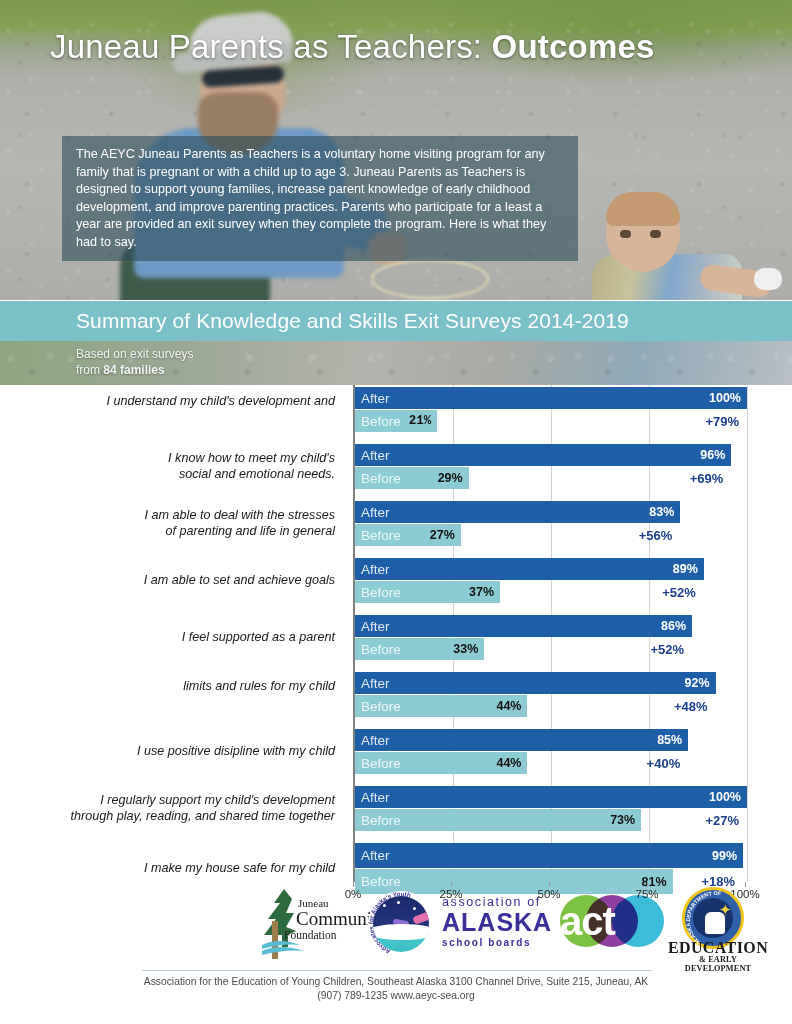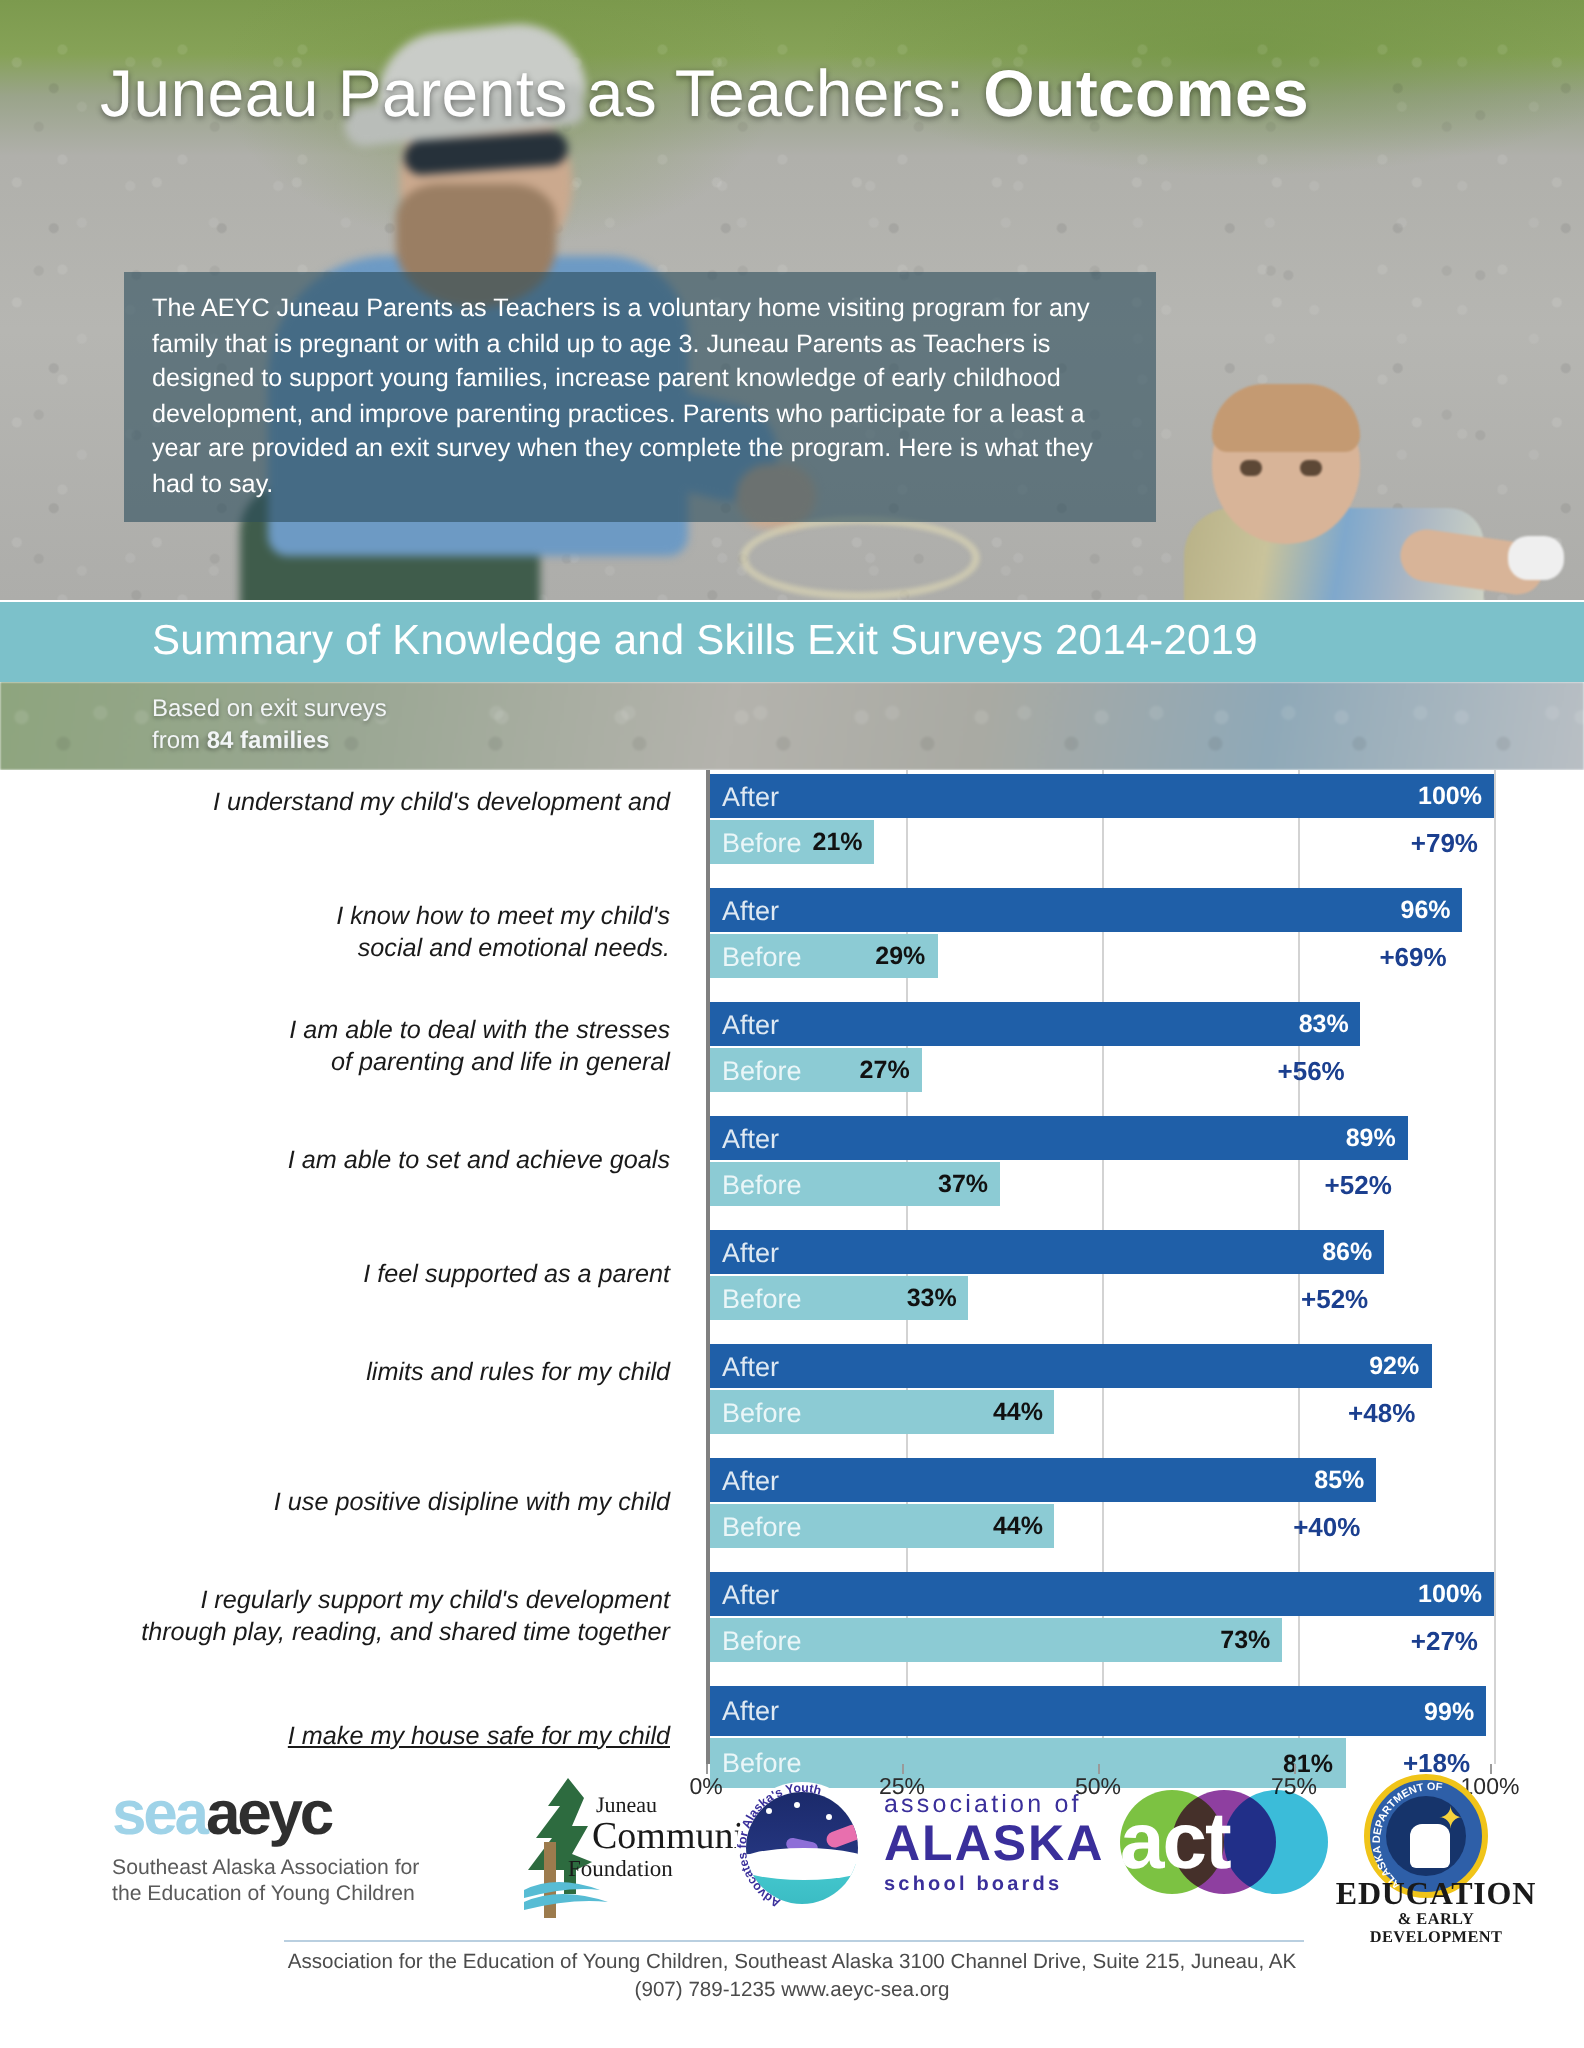"21%" span.val { font-family: none -> Liberation Mono, monospace }
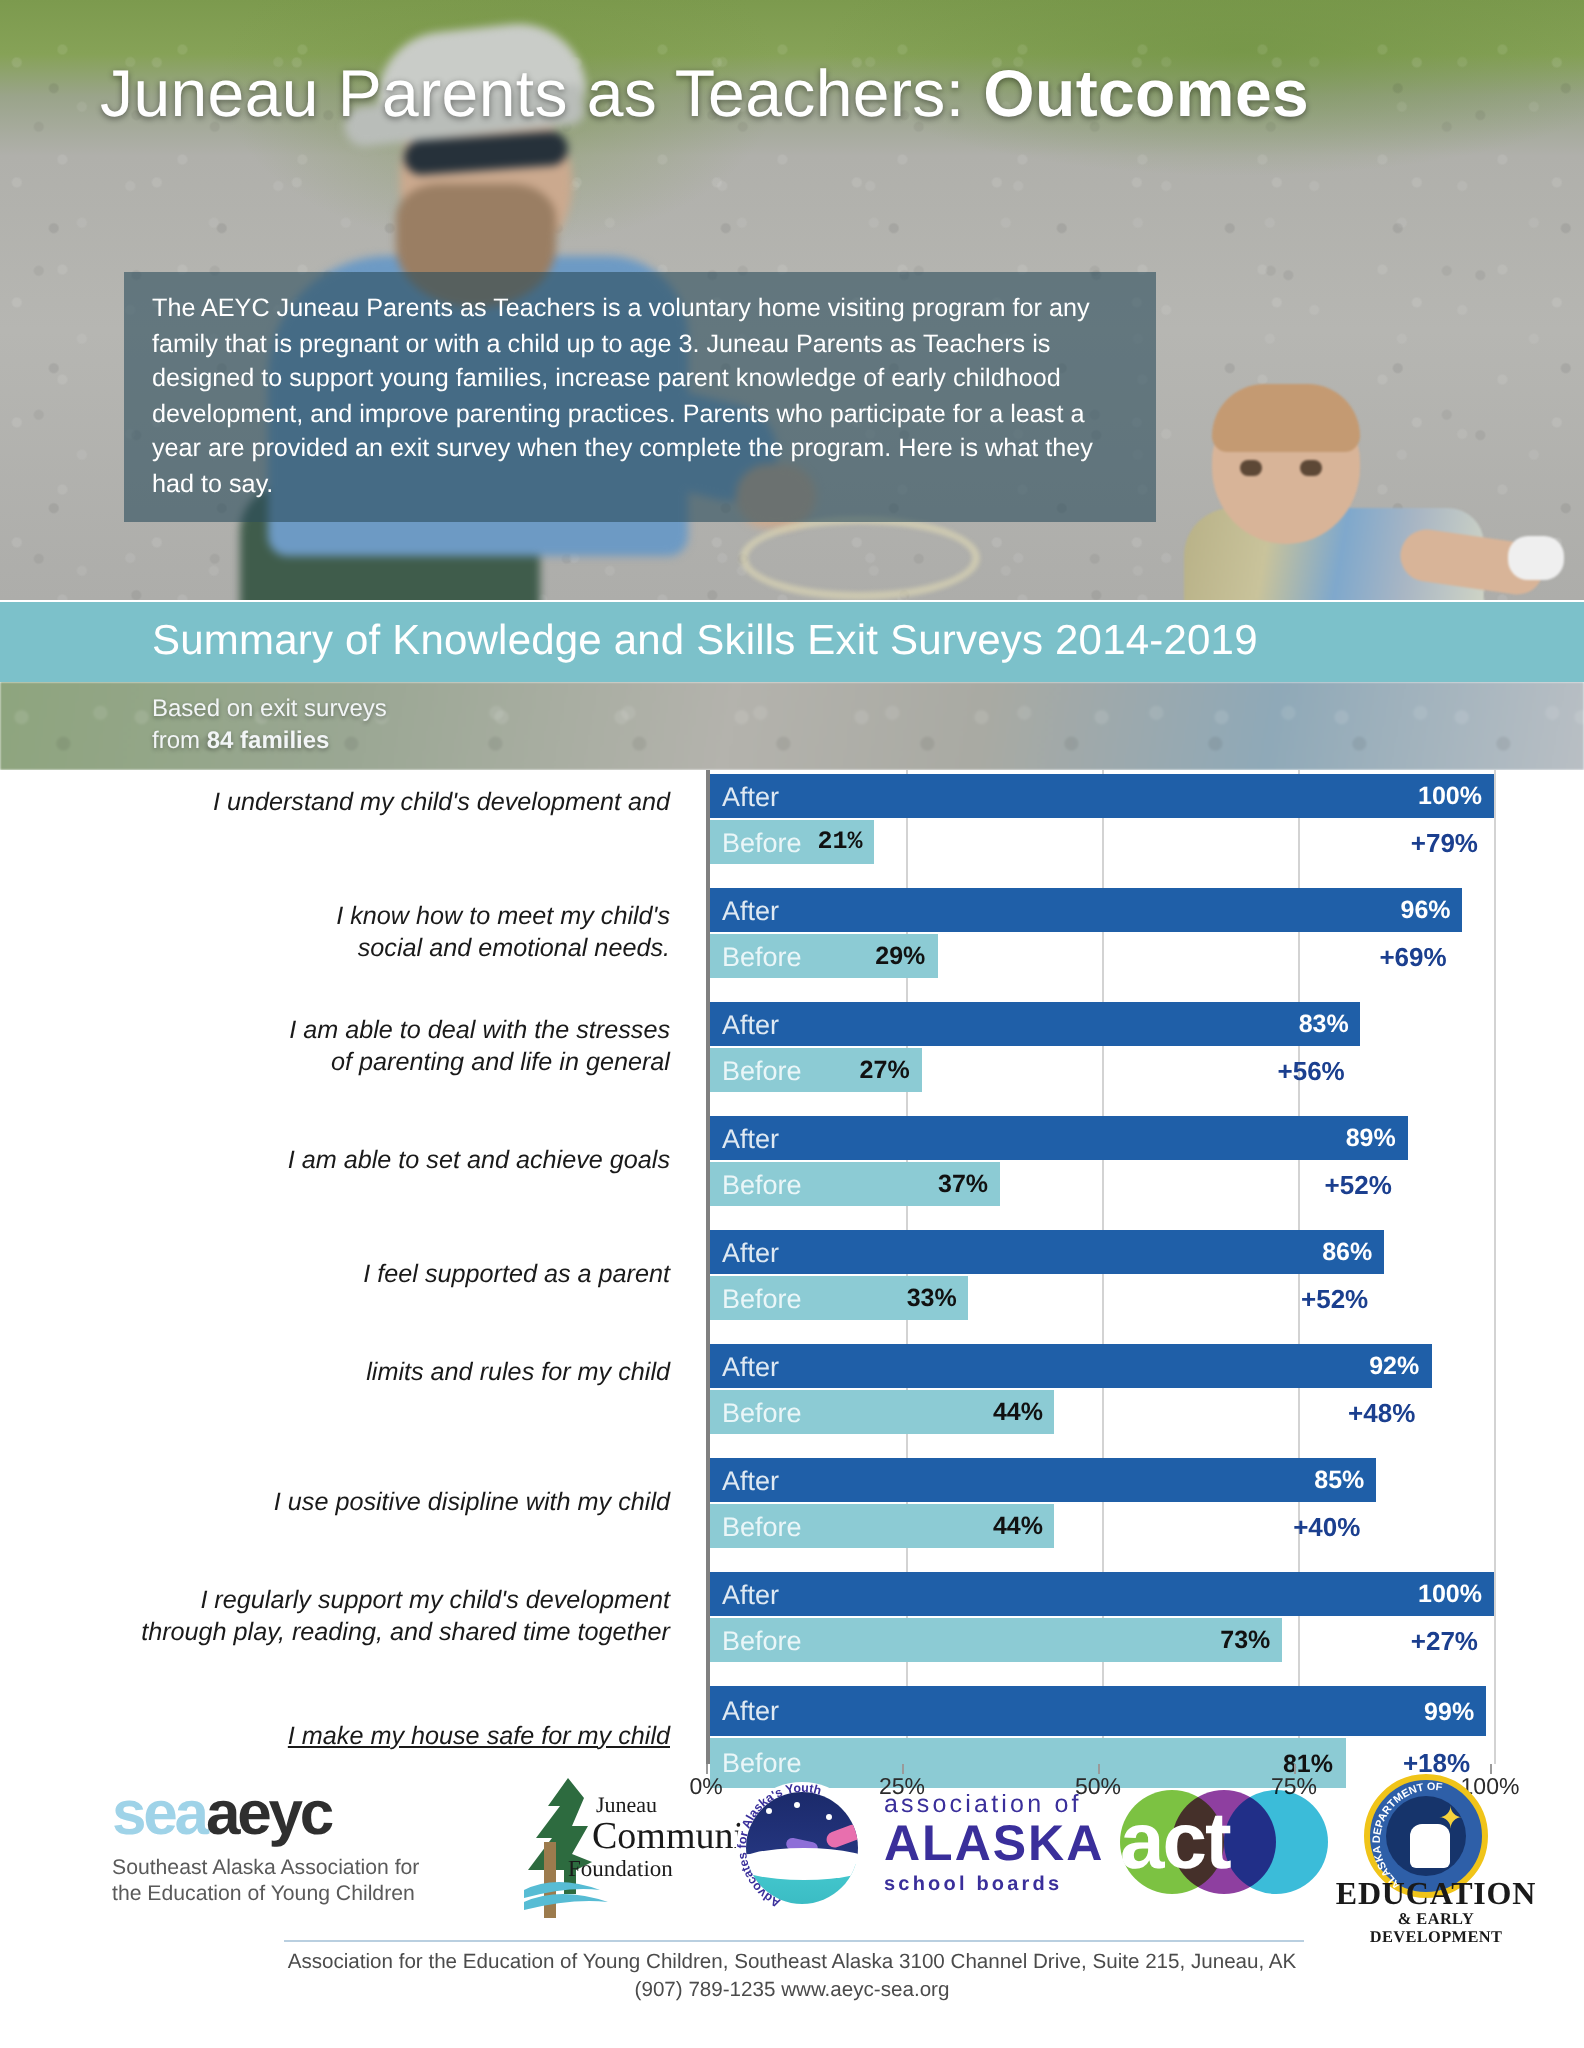"I make my house safe" div.row-label { text-decoration: underline -> none }
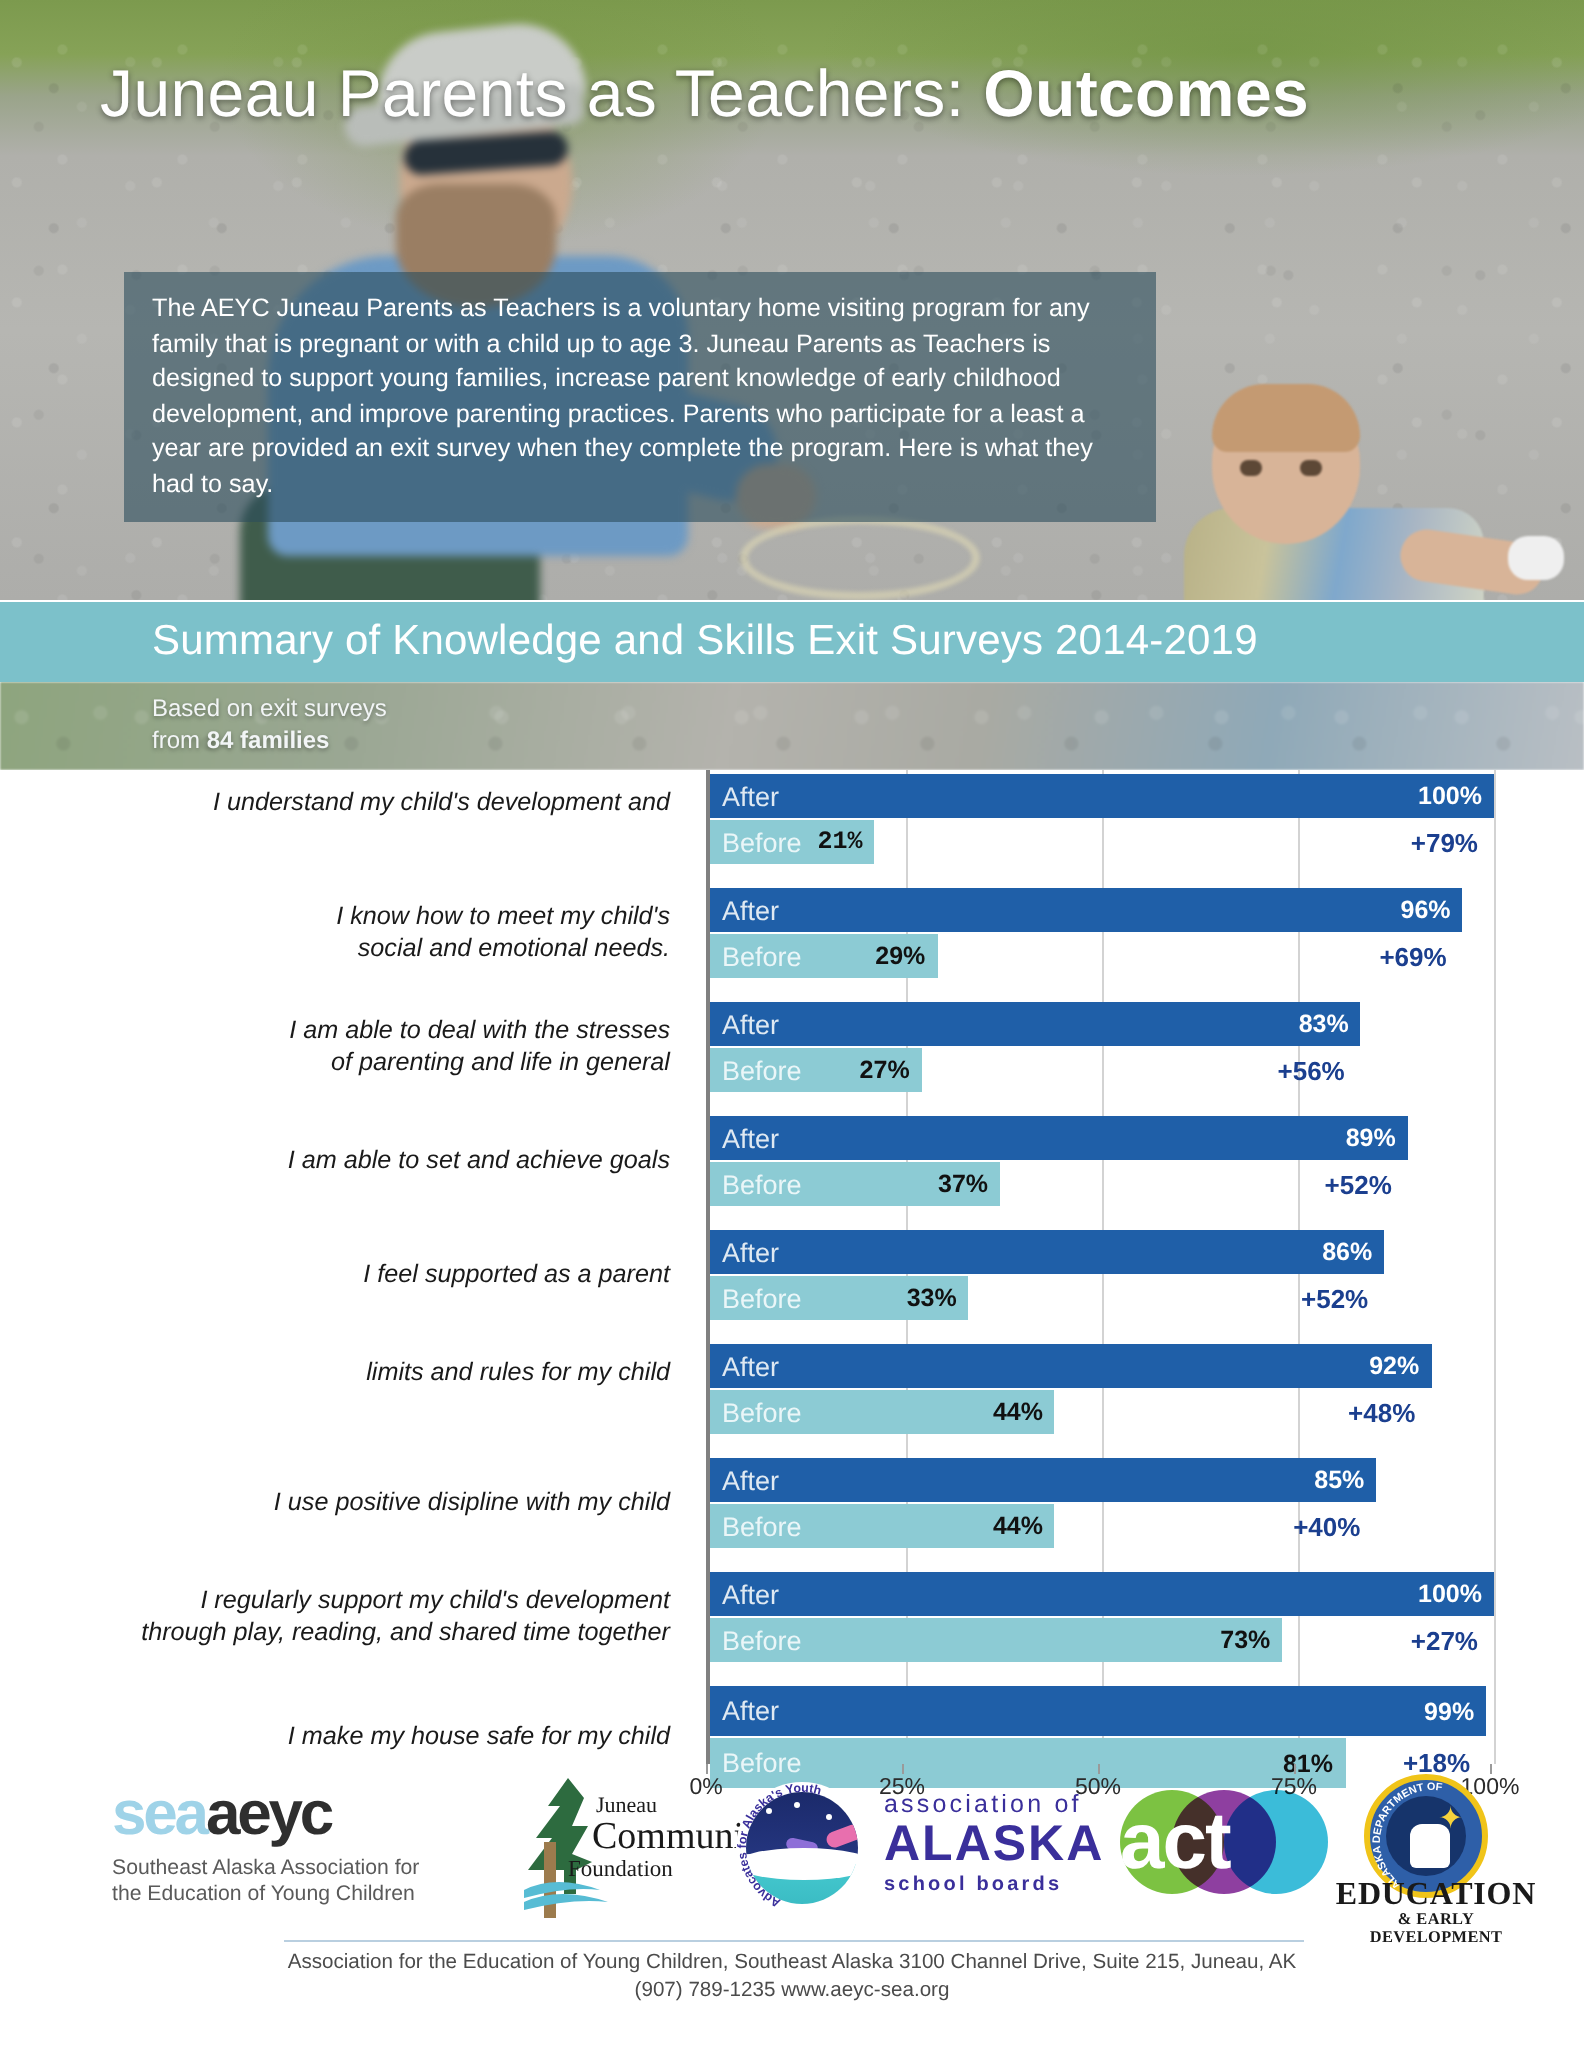"seaaeyc" div.logo-seaaeyc { html: <div> <div><span>sea</span><span>aeyc</span></div> <div> <div>Southeast Alaska Association for</div> <div>the Education of Young Children</div> </div> </div> -> none }
